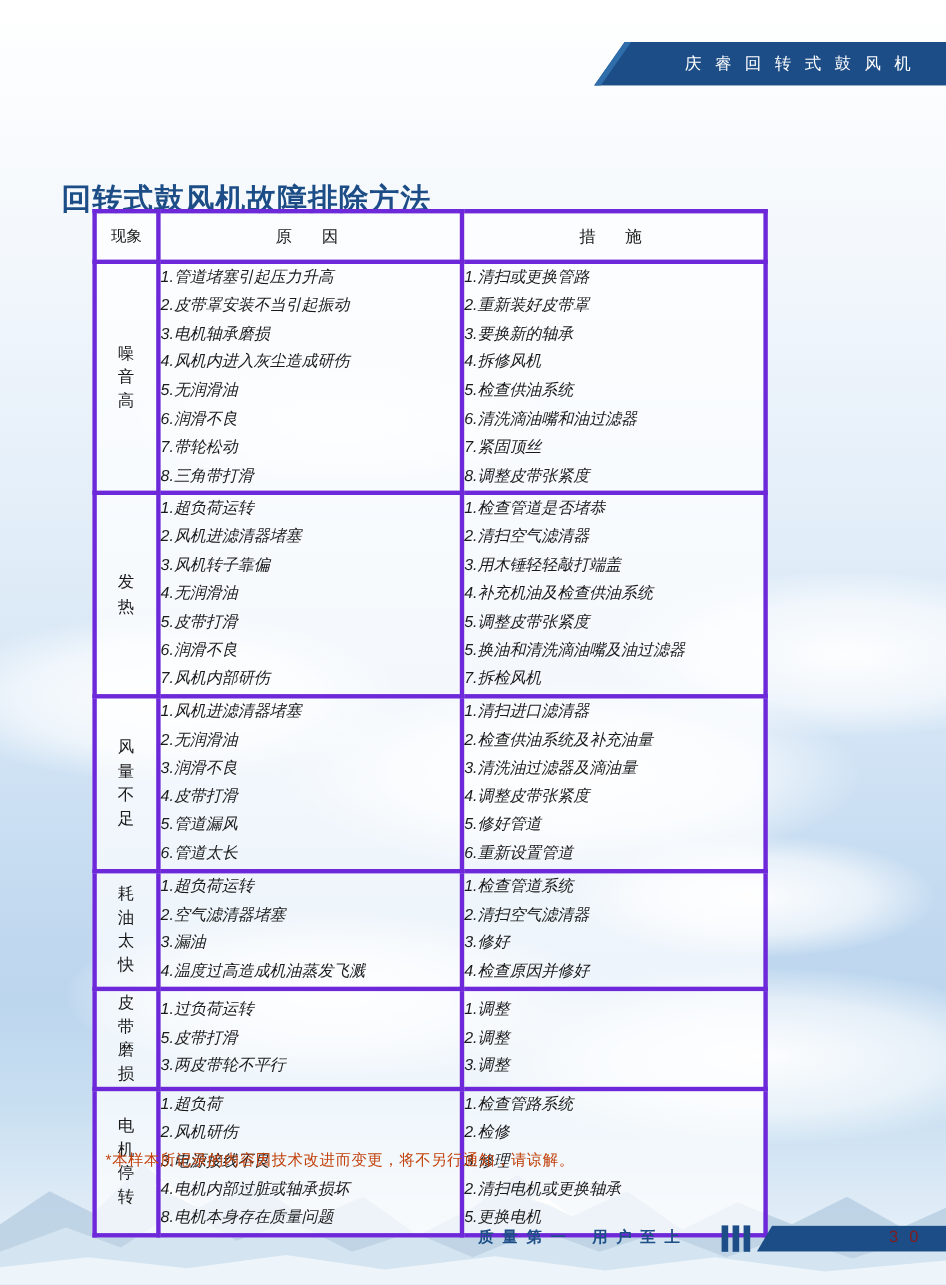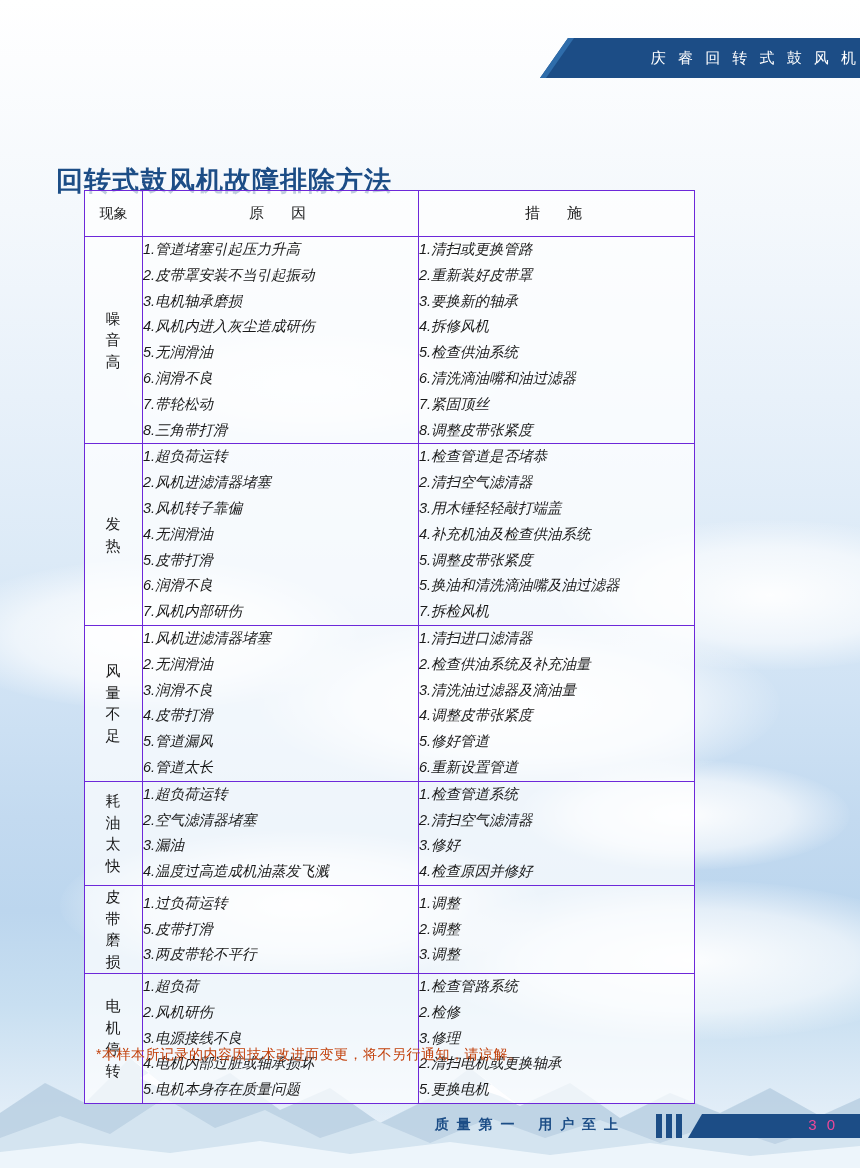"庆 睿 回 转 式" .header-tab .title { padding-right: none -> 28px }
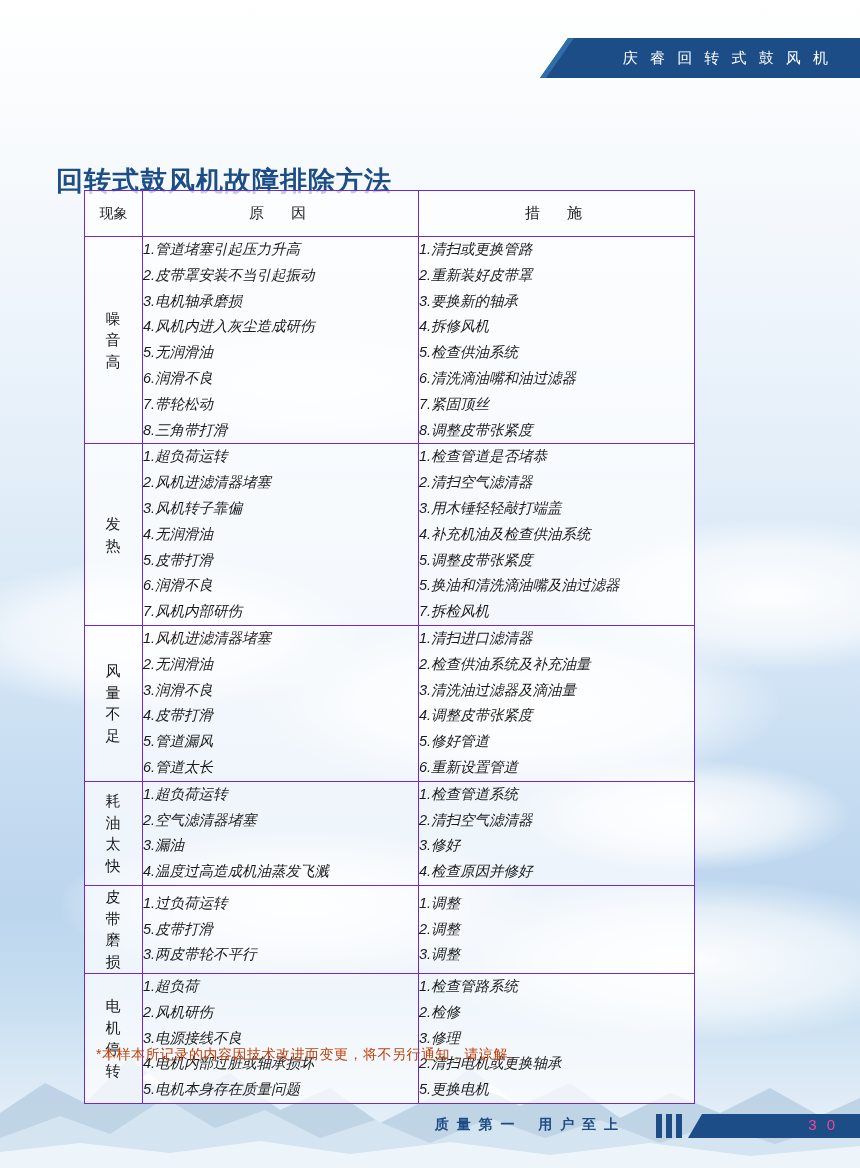"现象" table.tbl td, table.tbl th { border: 1px solid #6d28d9 -> 4px solid #6d28d9 }
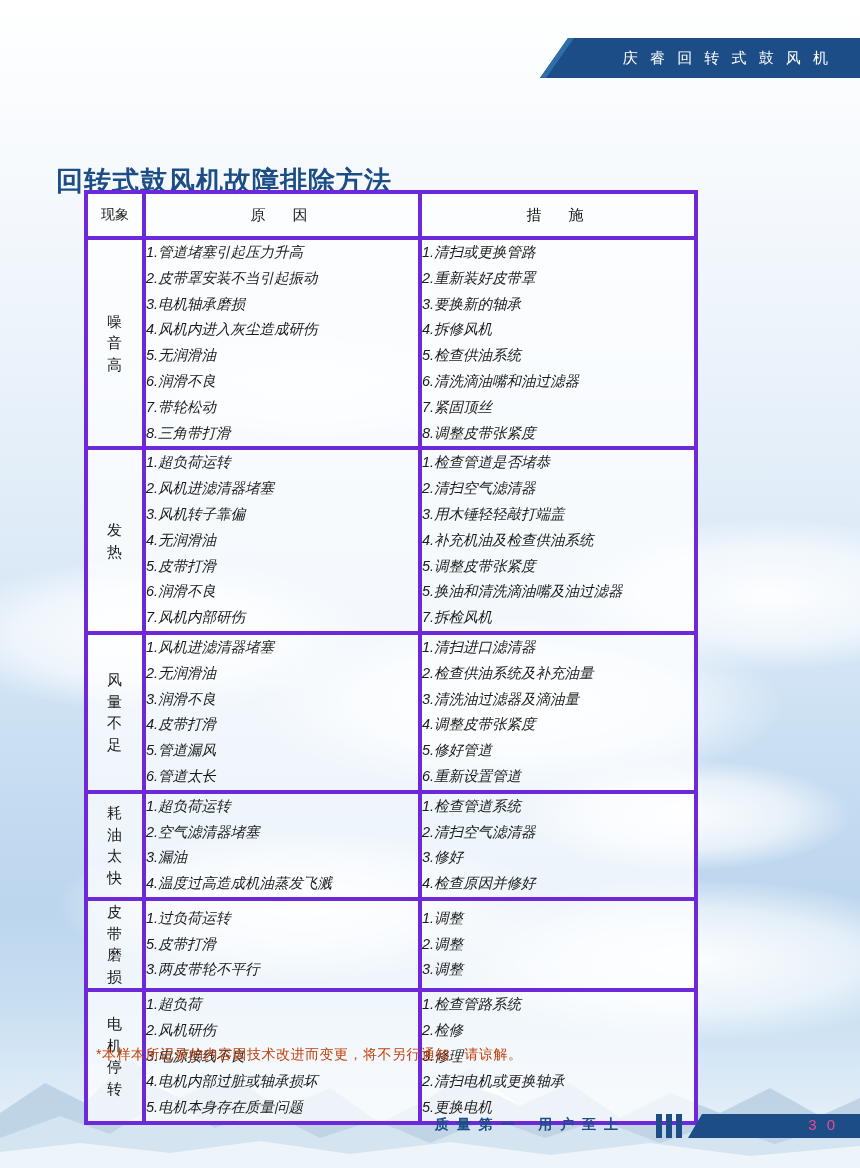"5.电机本身存在质量问题" div.li { text: 5 -> 8 }
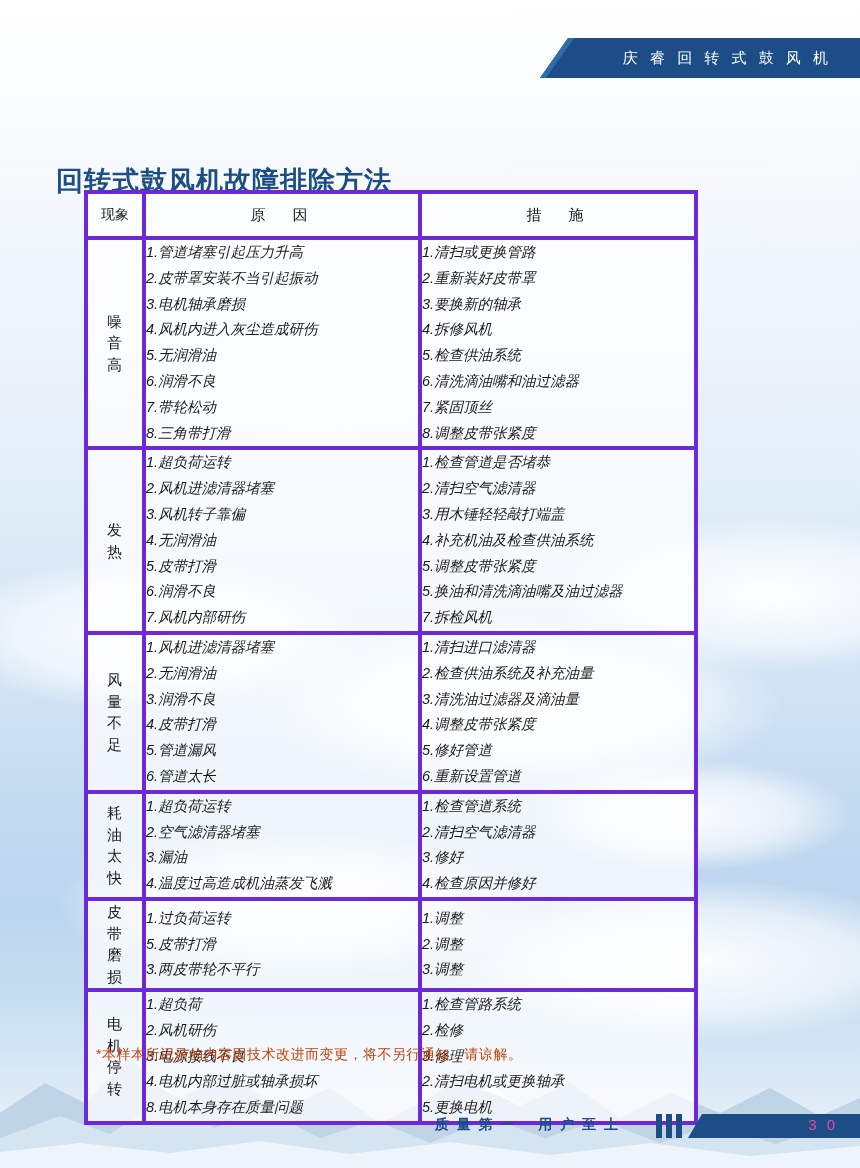"3 0" .page-num { color: #ec4899 -> #7f1d1d }
